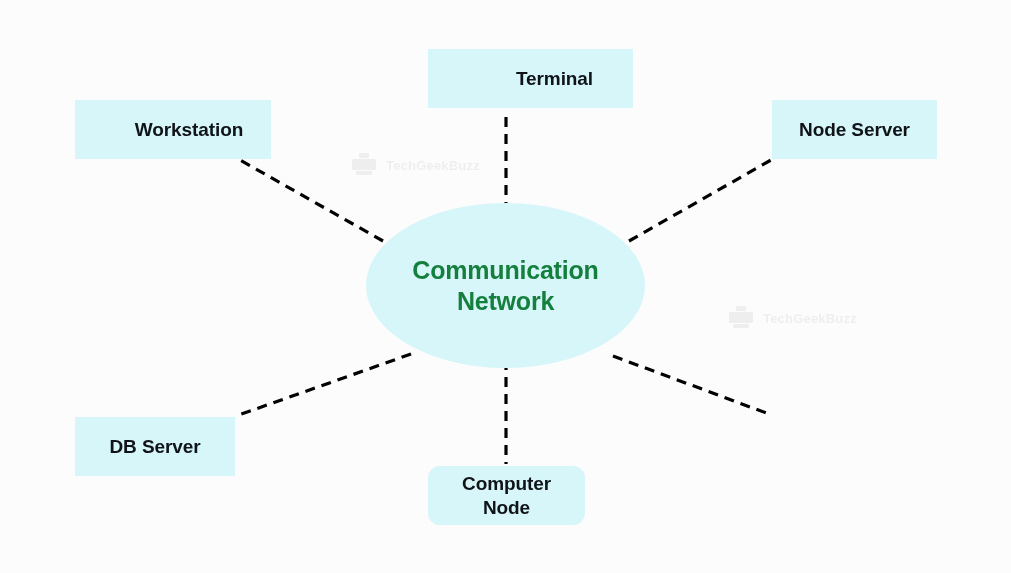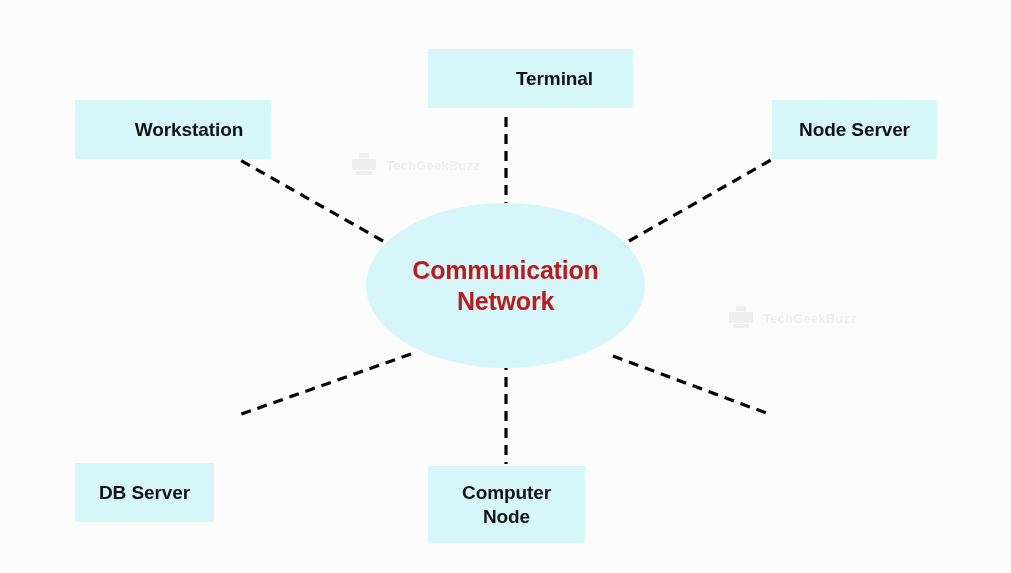"Communication" #hub-label { color: #b91c1c -> #15803d }
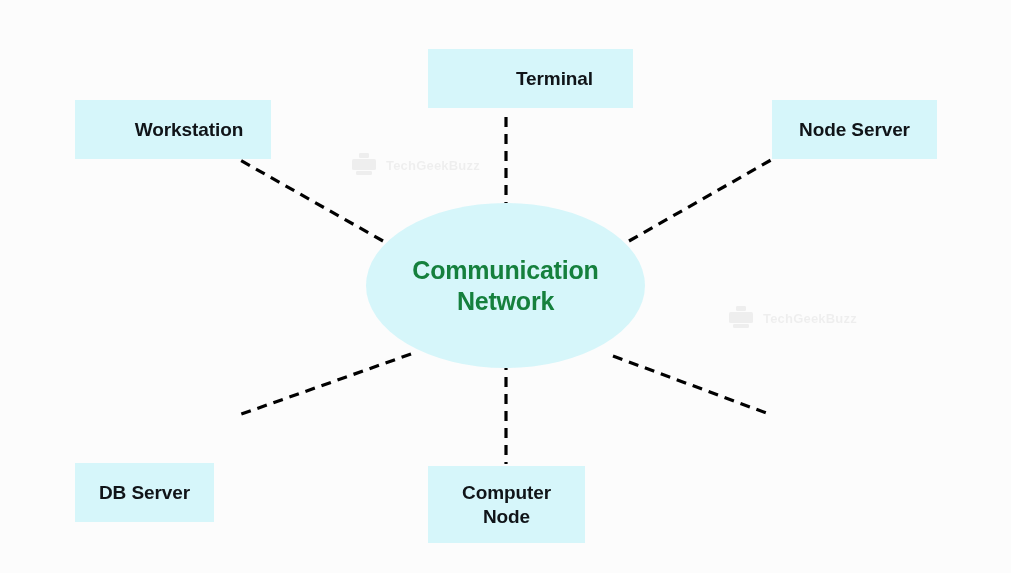"DB Server" #node-db-server { margin-top: 46px -> none; width: 139px -> 160px }
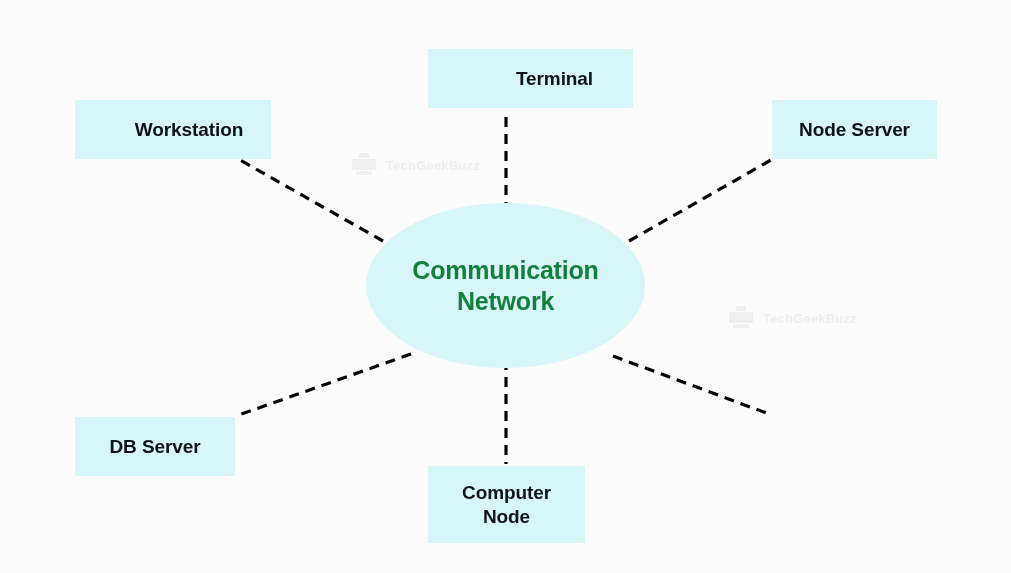"Computer" #node-computer-node { border-radius: none -> 12px; height: 77px -> 59px }
